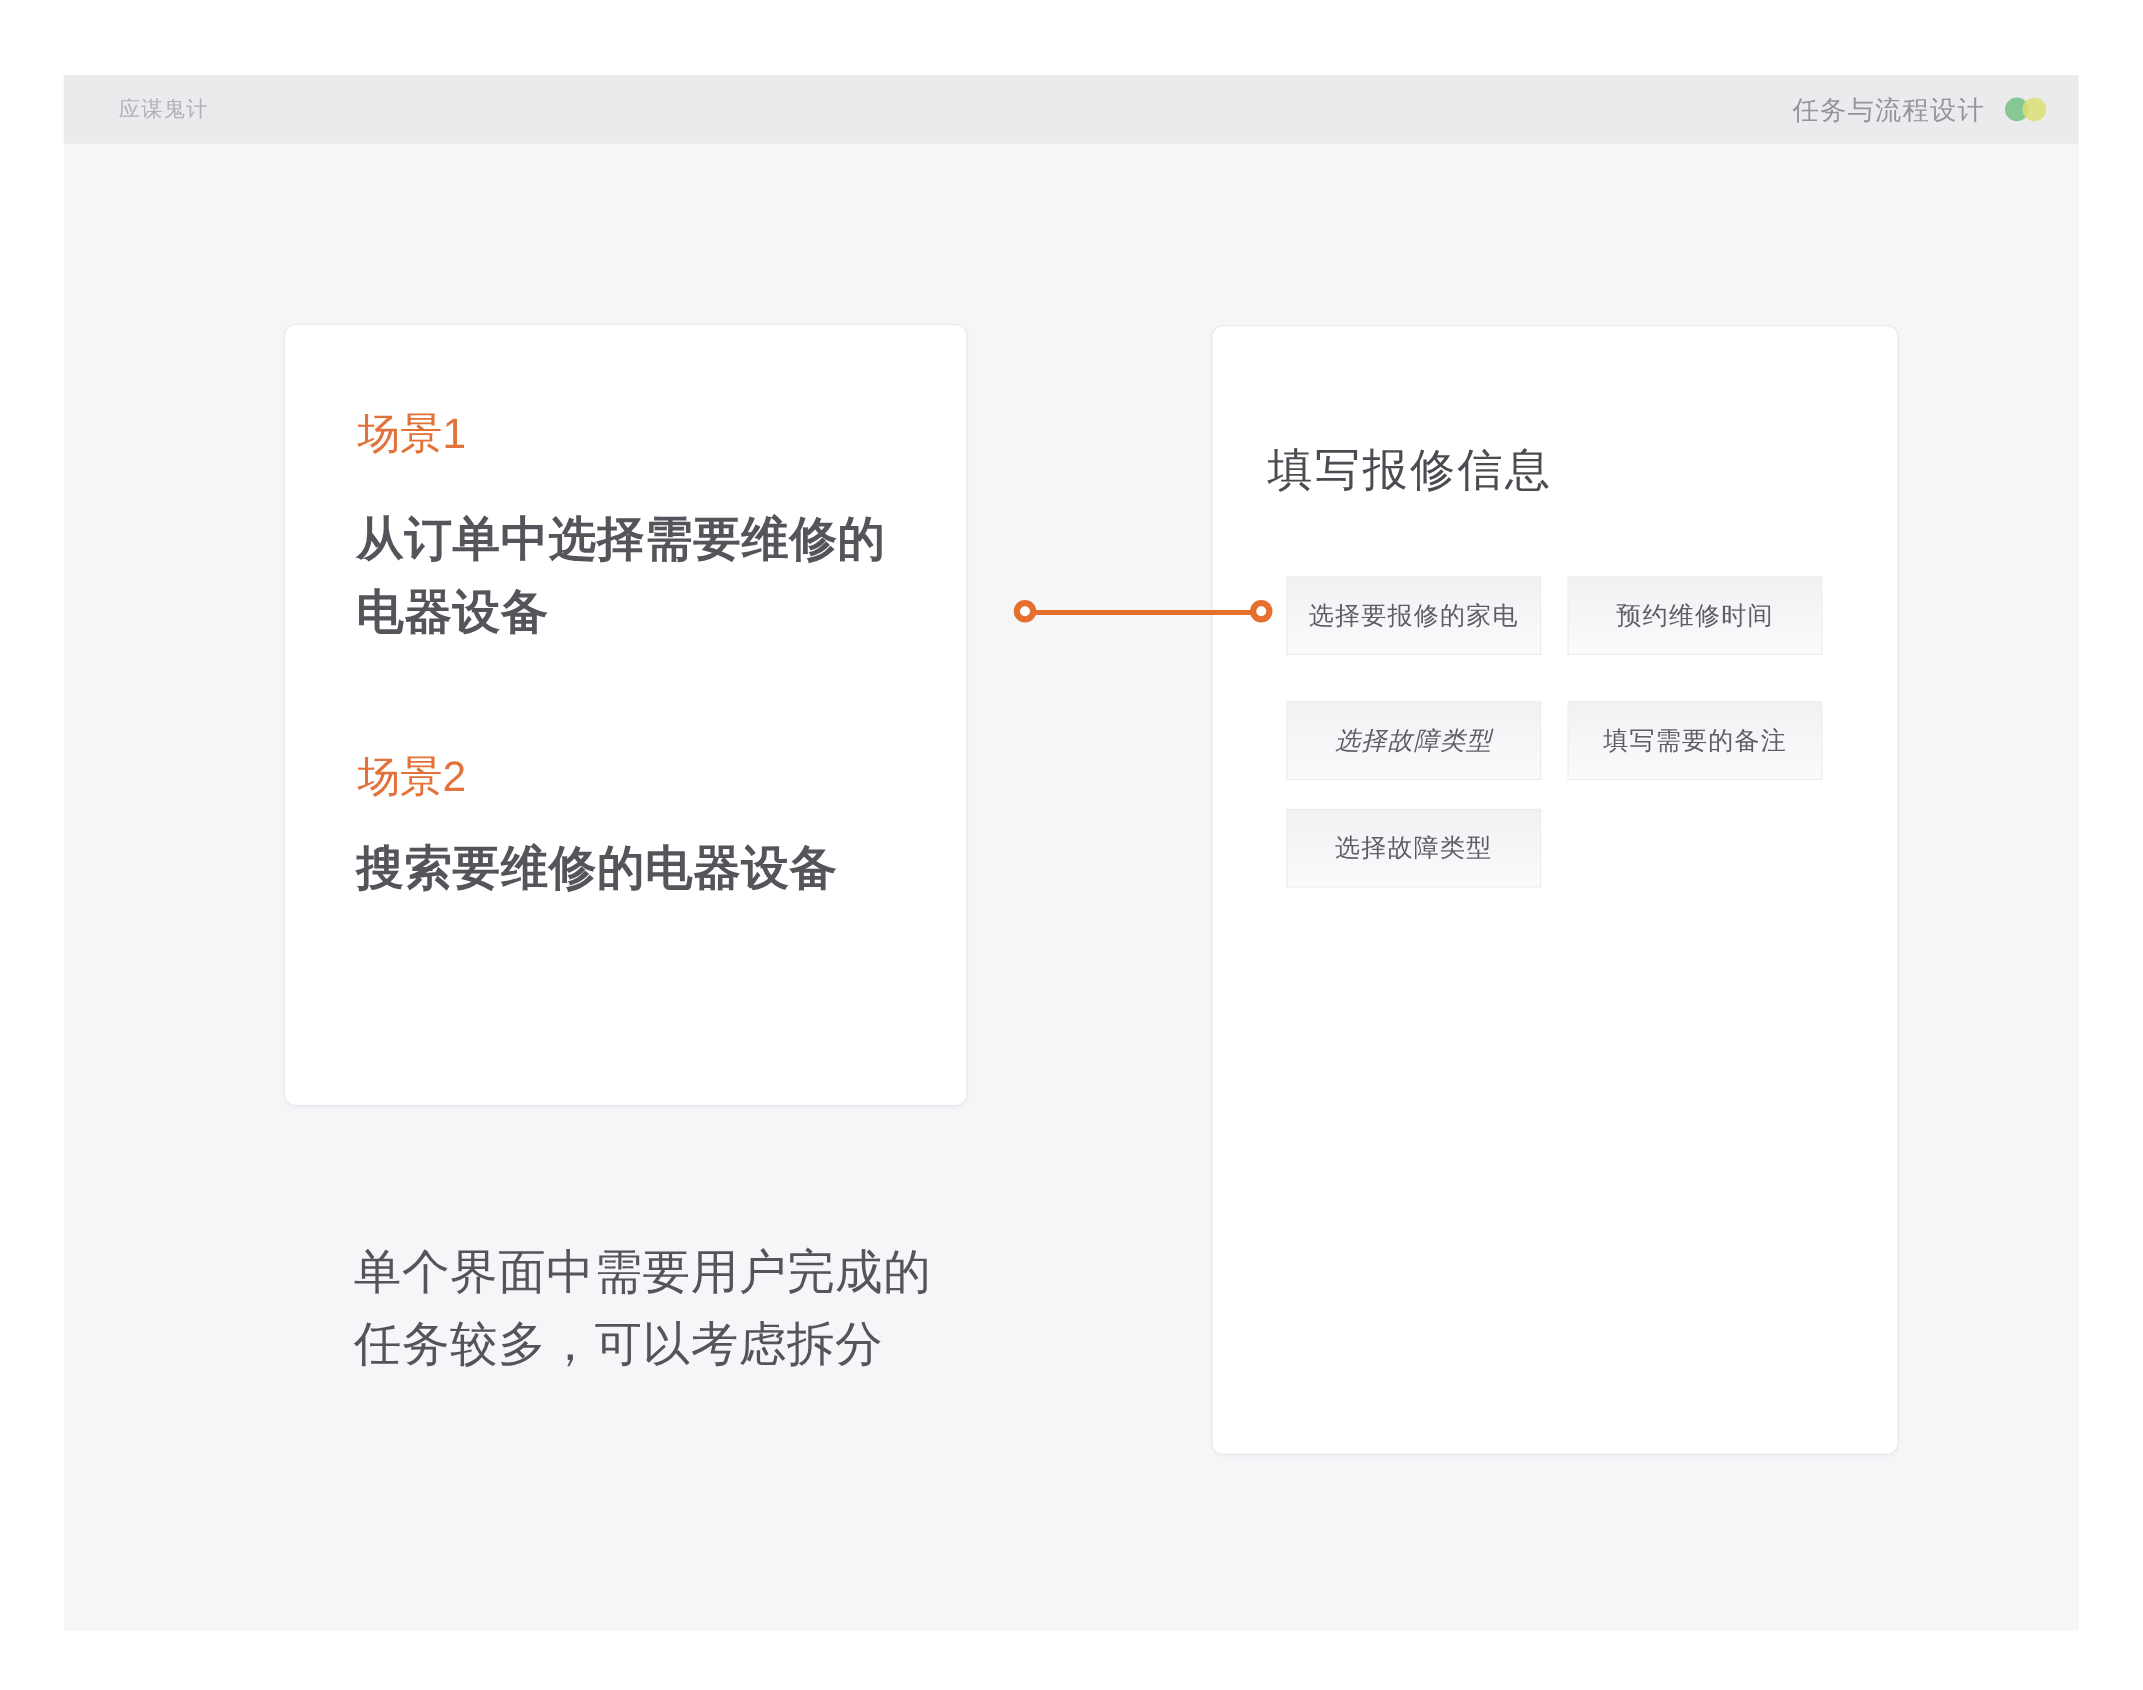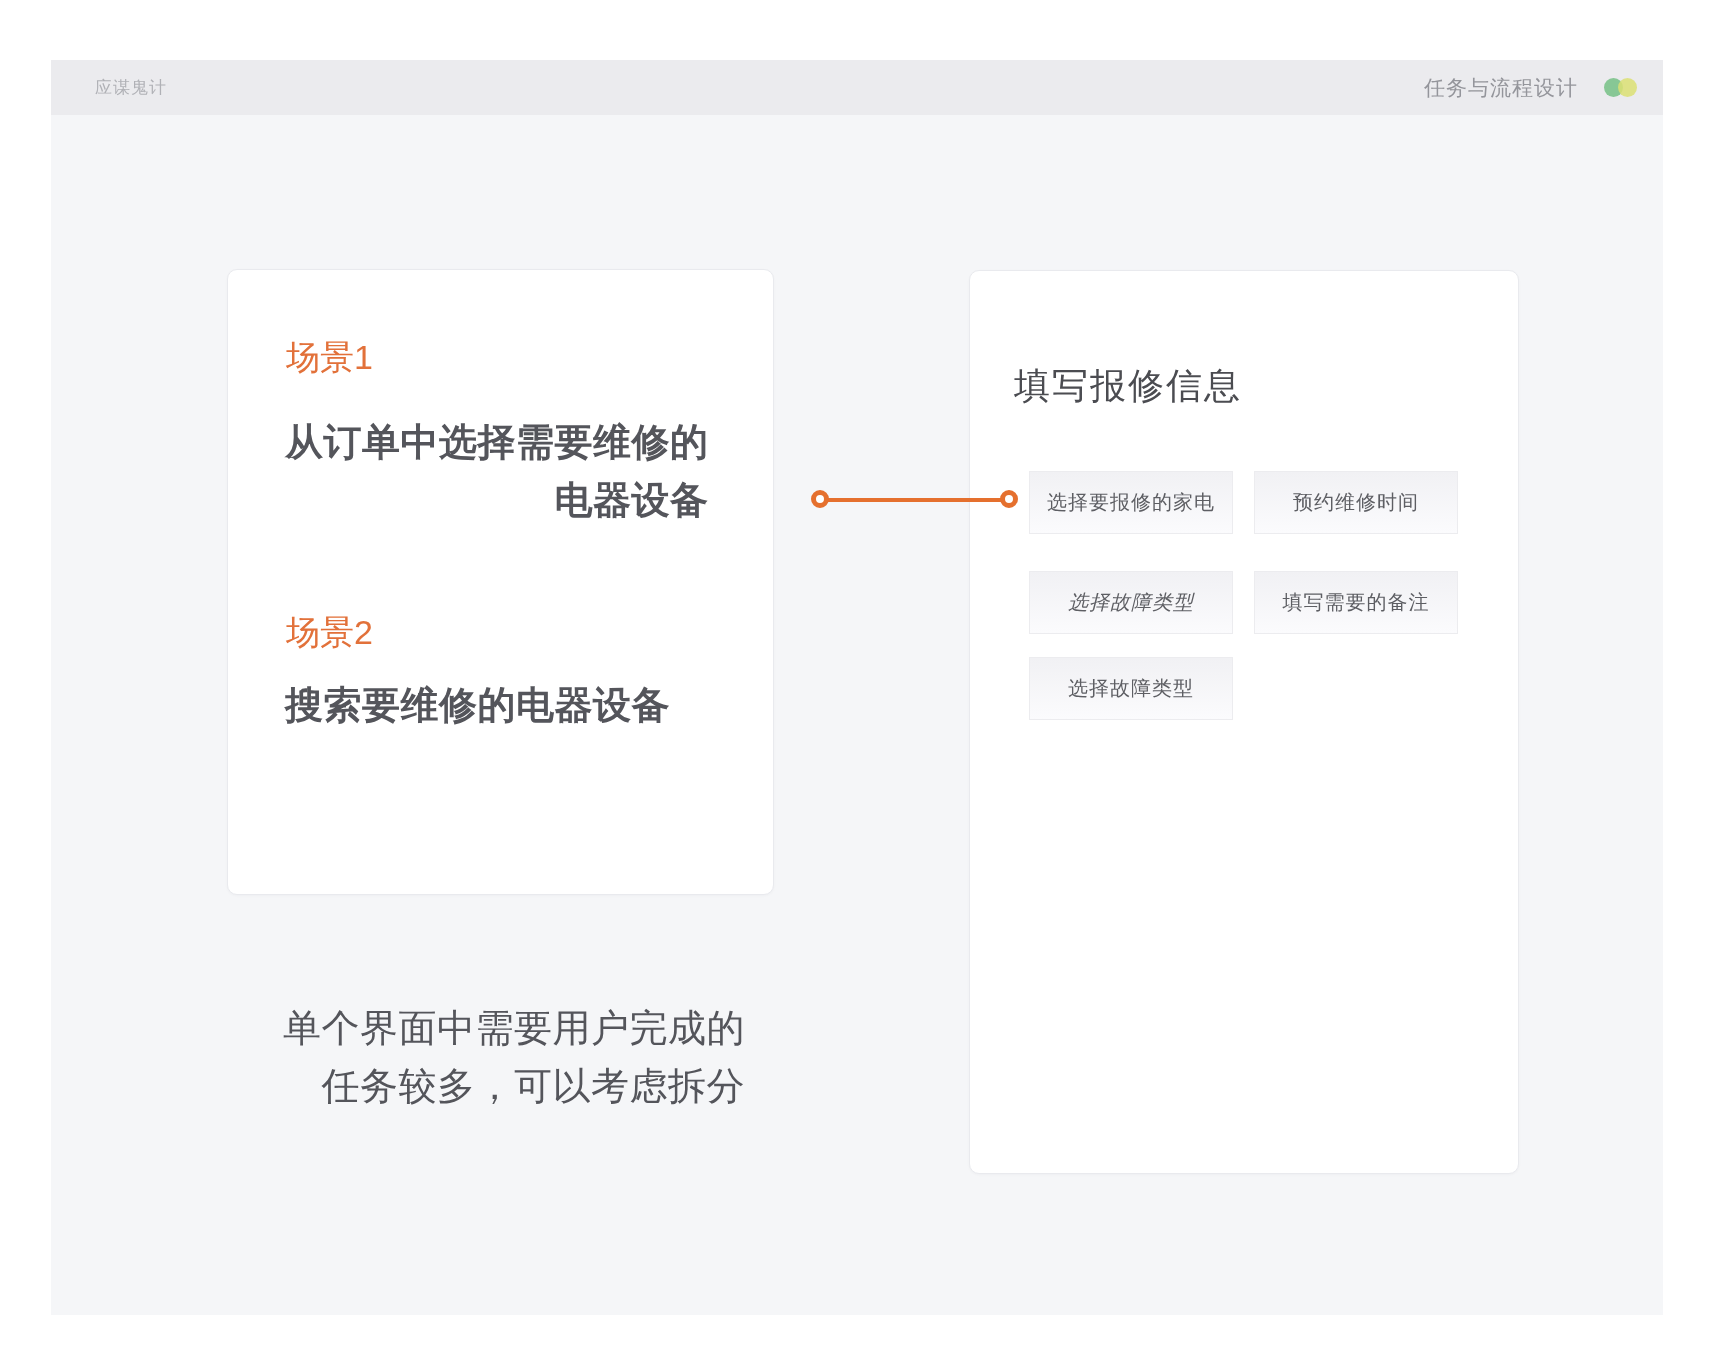"应谋鬼计" .page { text-align: right -> none }
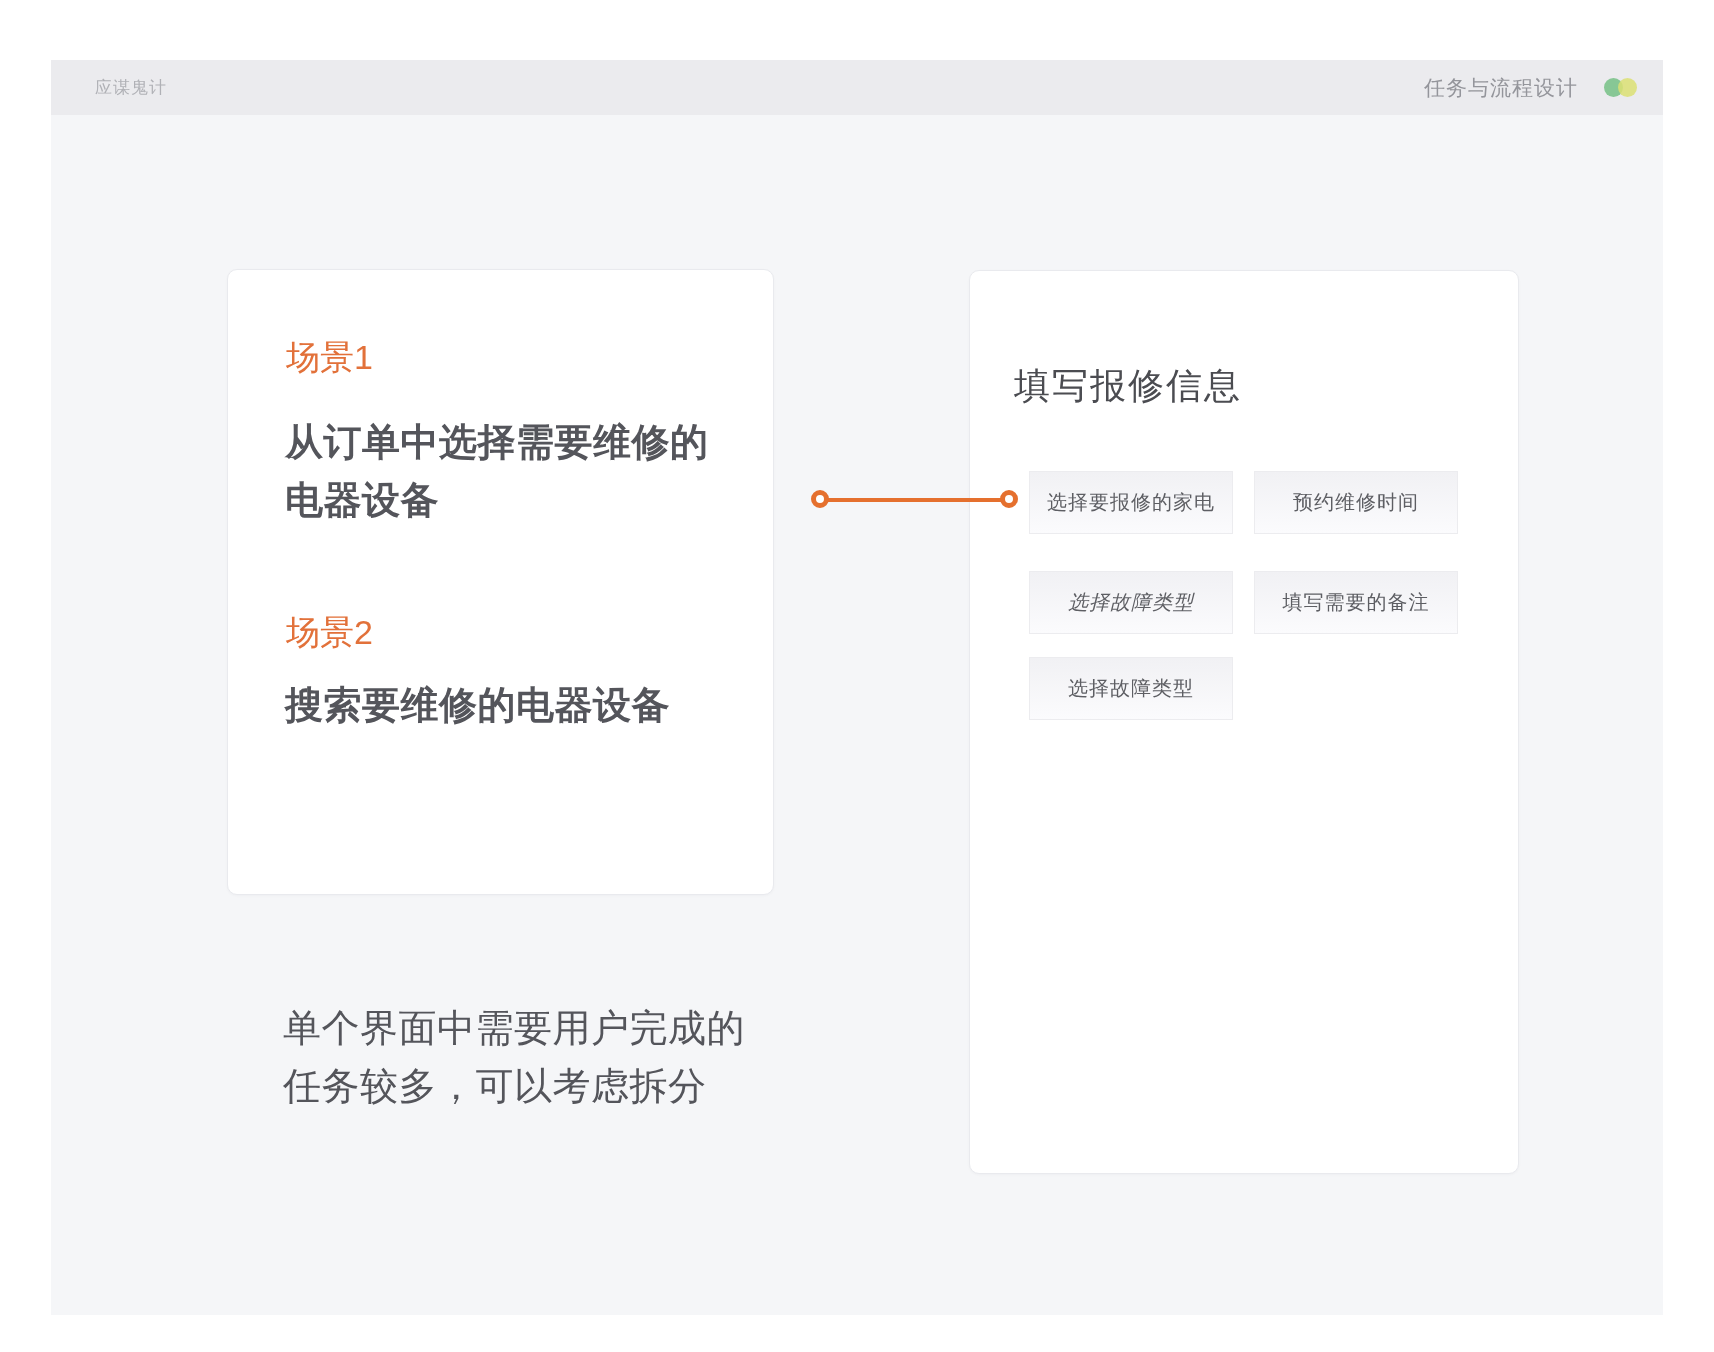"任务与流程设计" .topbar-right { gap: 26px -> 16px }
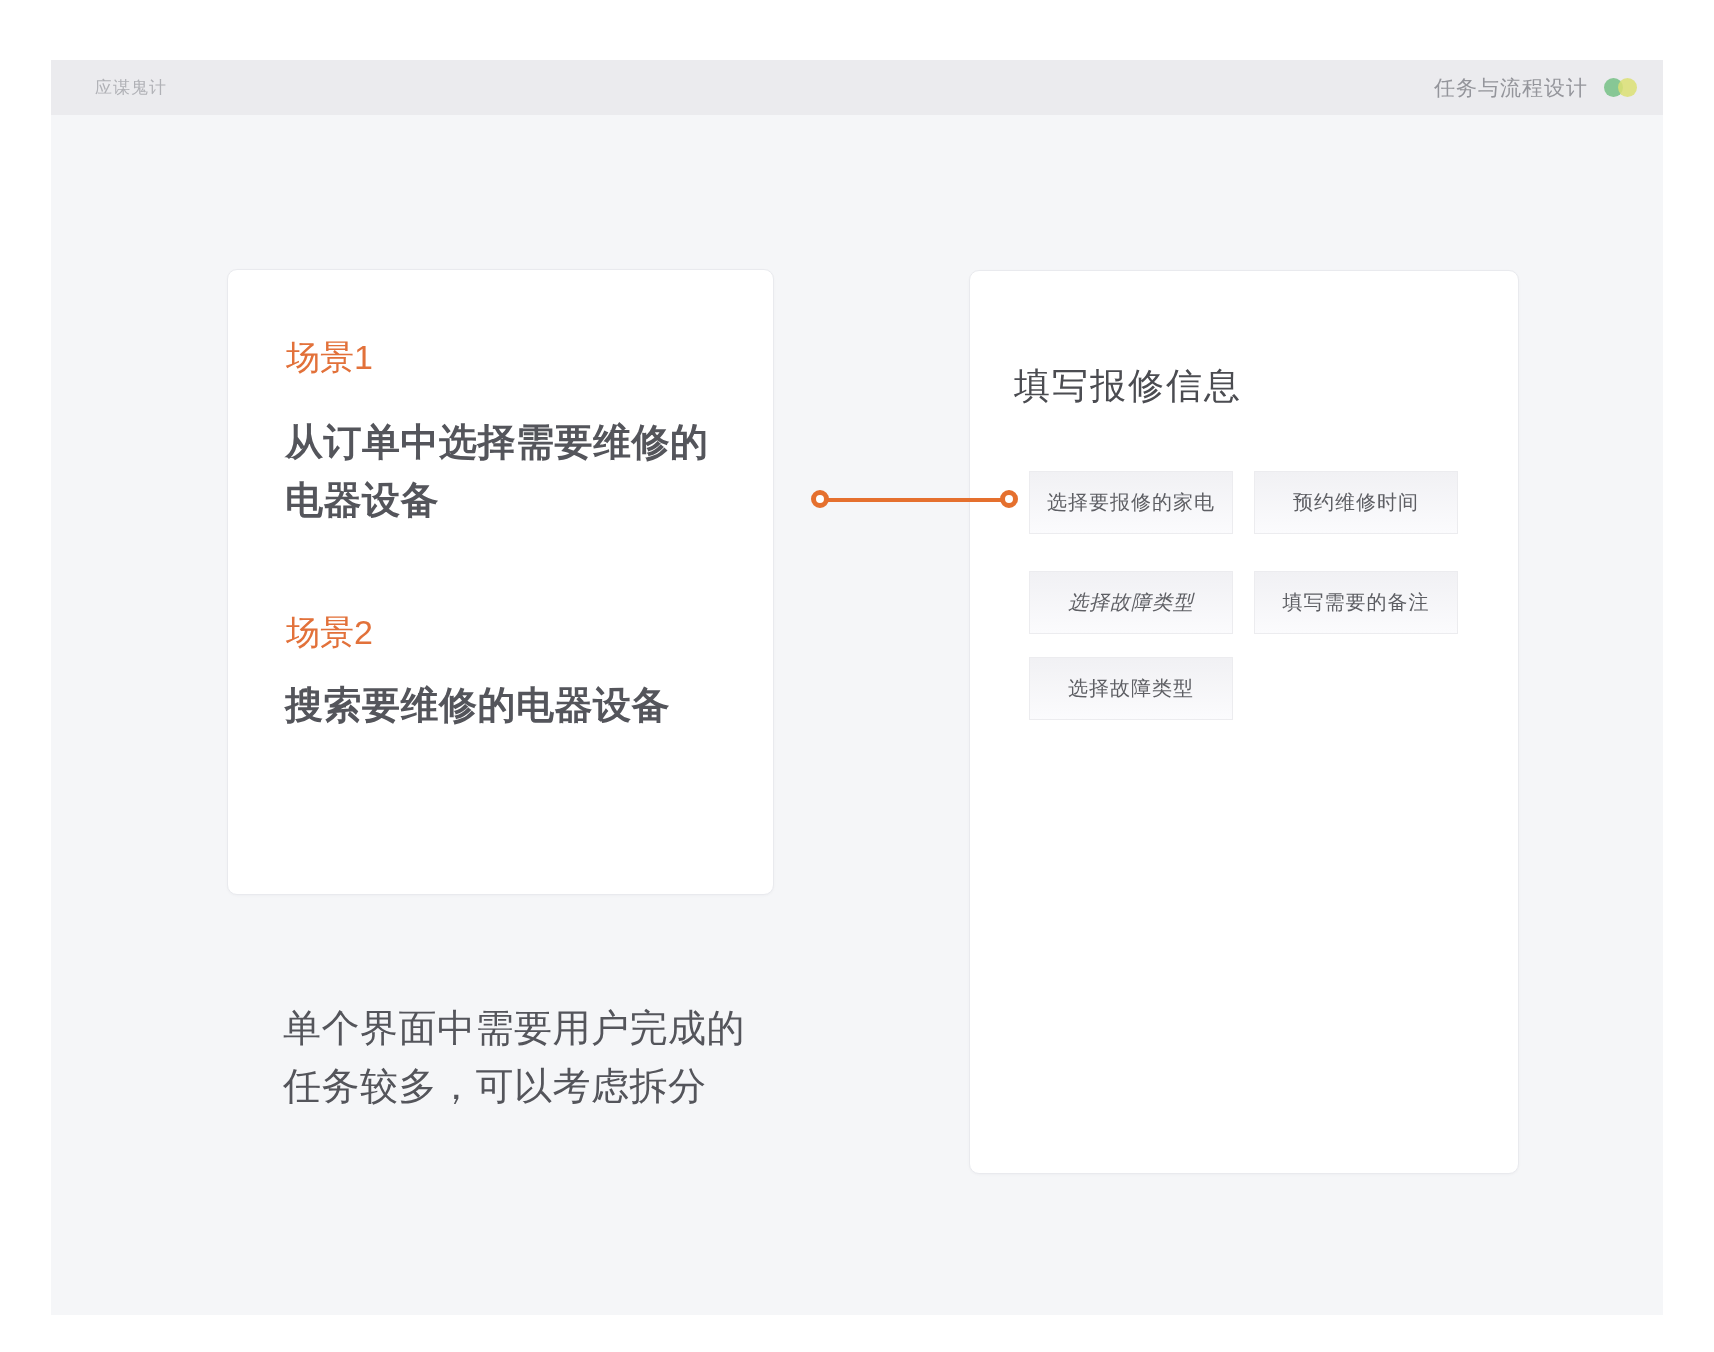"场景1" .canvas { top: 72px -> 62px }
